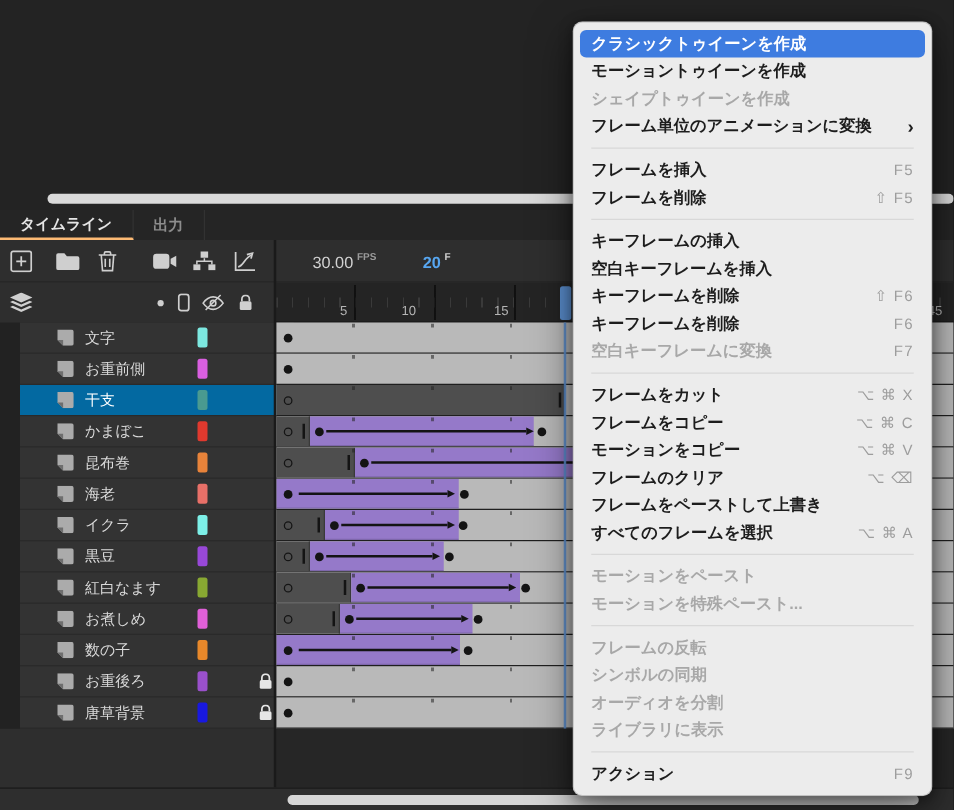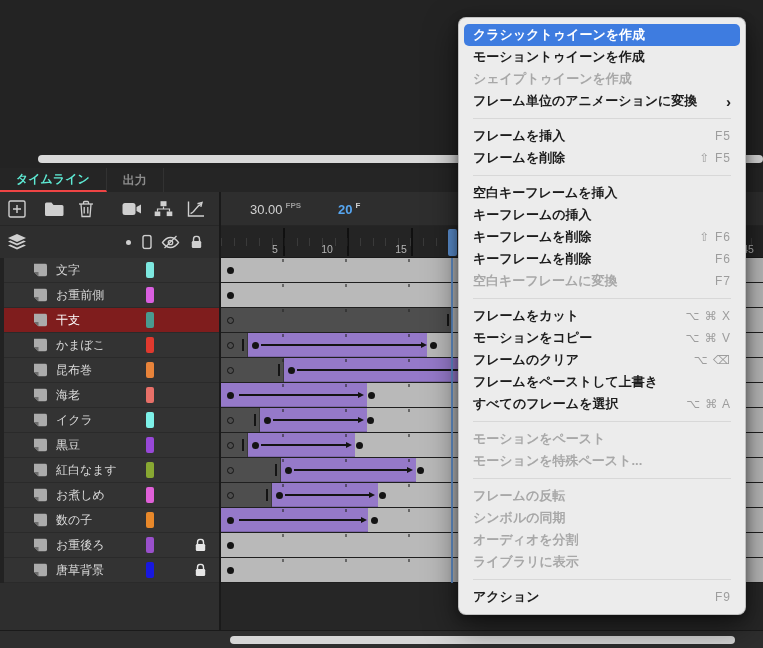"タイムライン" .tab.active { border-bottom: 2px solid #ef4444 -> 2px solid #fdba74; color: #5eead4 -> #e5e5e5 }
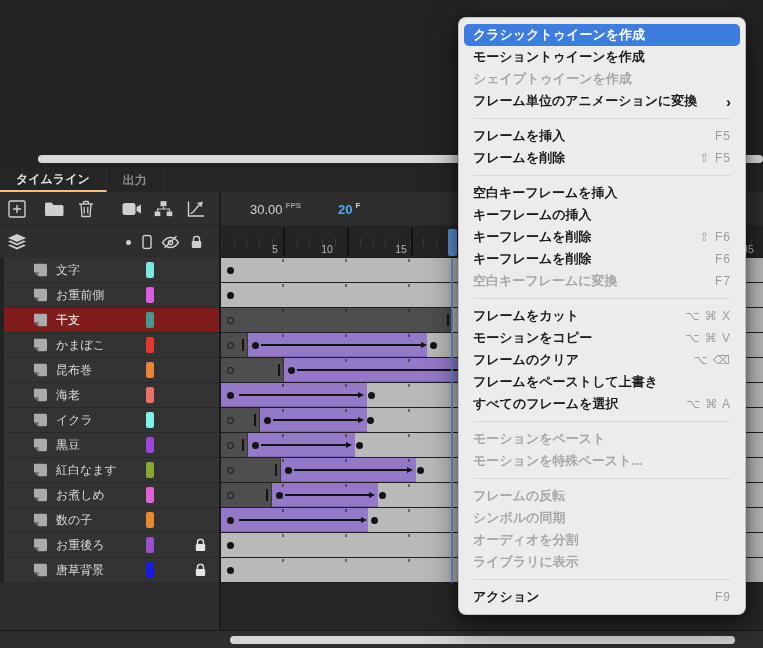"空白キーフレームを挿入" div.menu-item { order: before "キーフレームの挿入" -> after "キーフレームの挿入" }
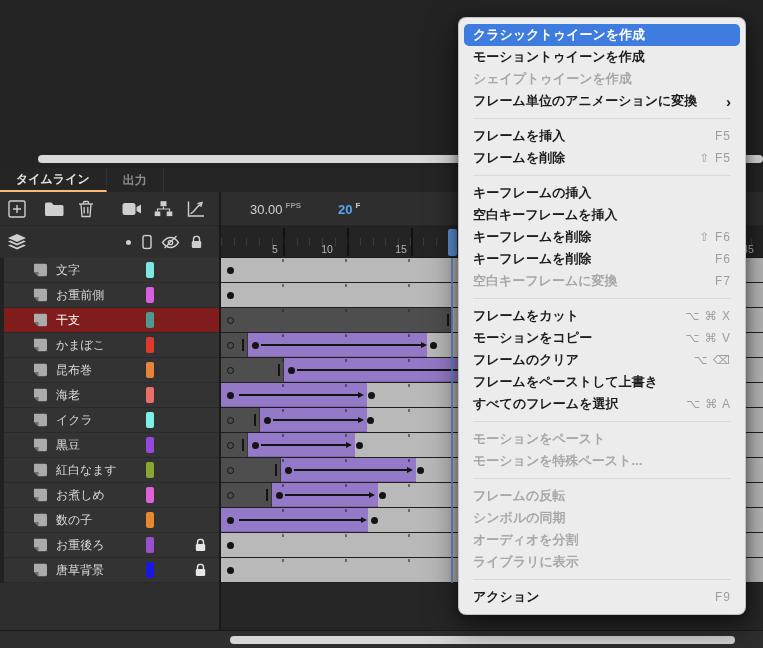"文字" .layers { left: 4px -> 16px }
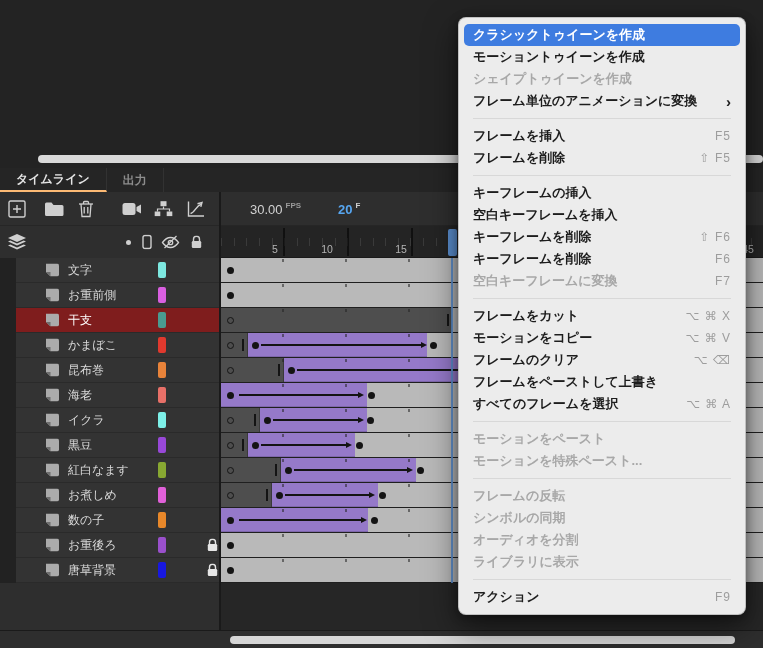"干支" .layer-row.selected { background: #7f1d1d -> #0369a1 }
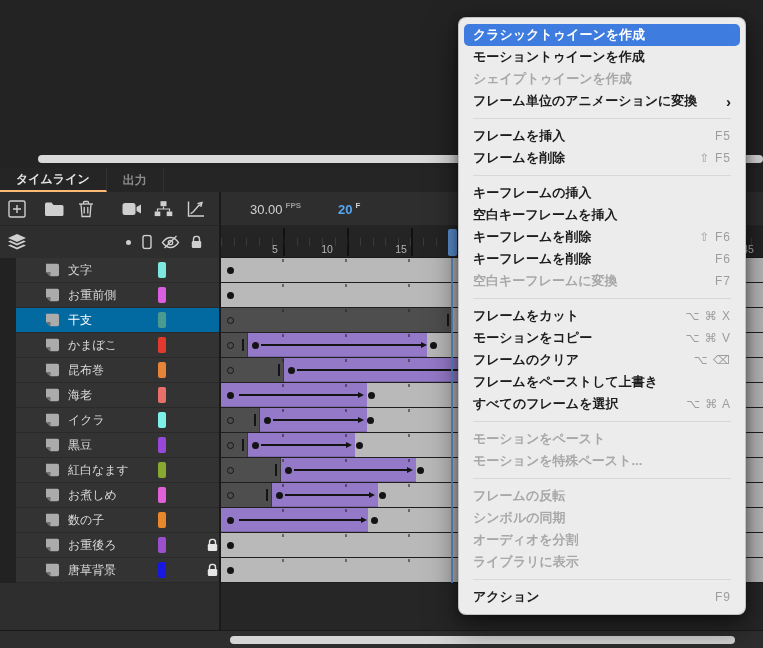"フレームをコピー" div.menu-item { html: none -> <div> <span>フレームをコピー</span> <span>⌥ ⌘ C</span> </div> }
